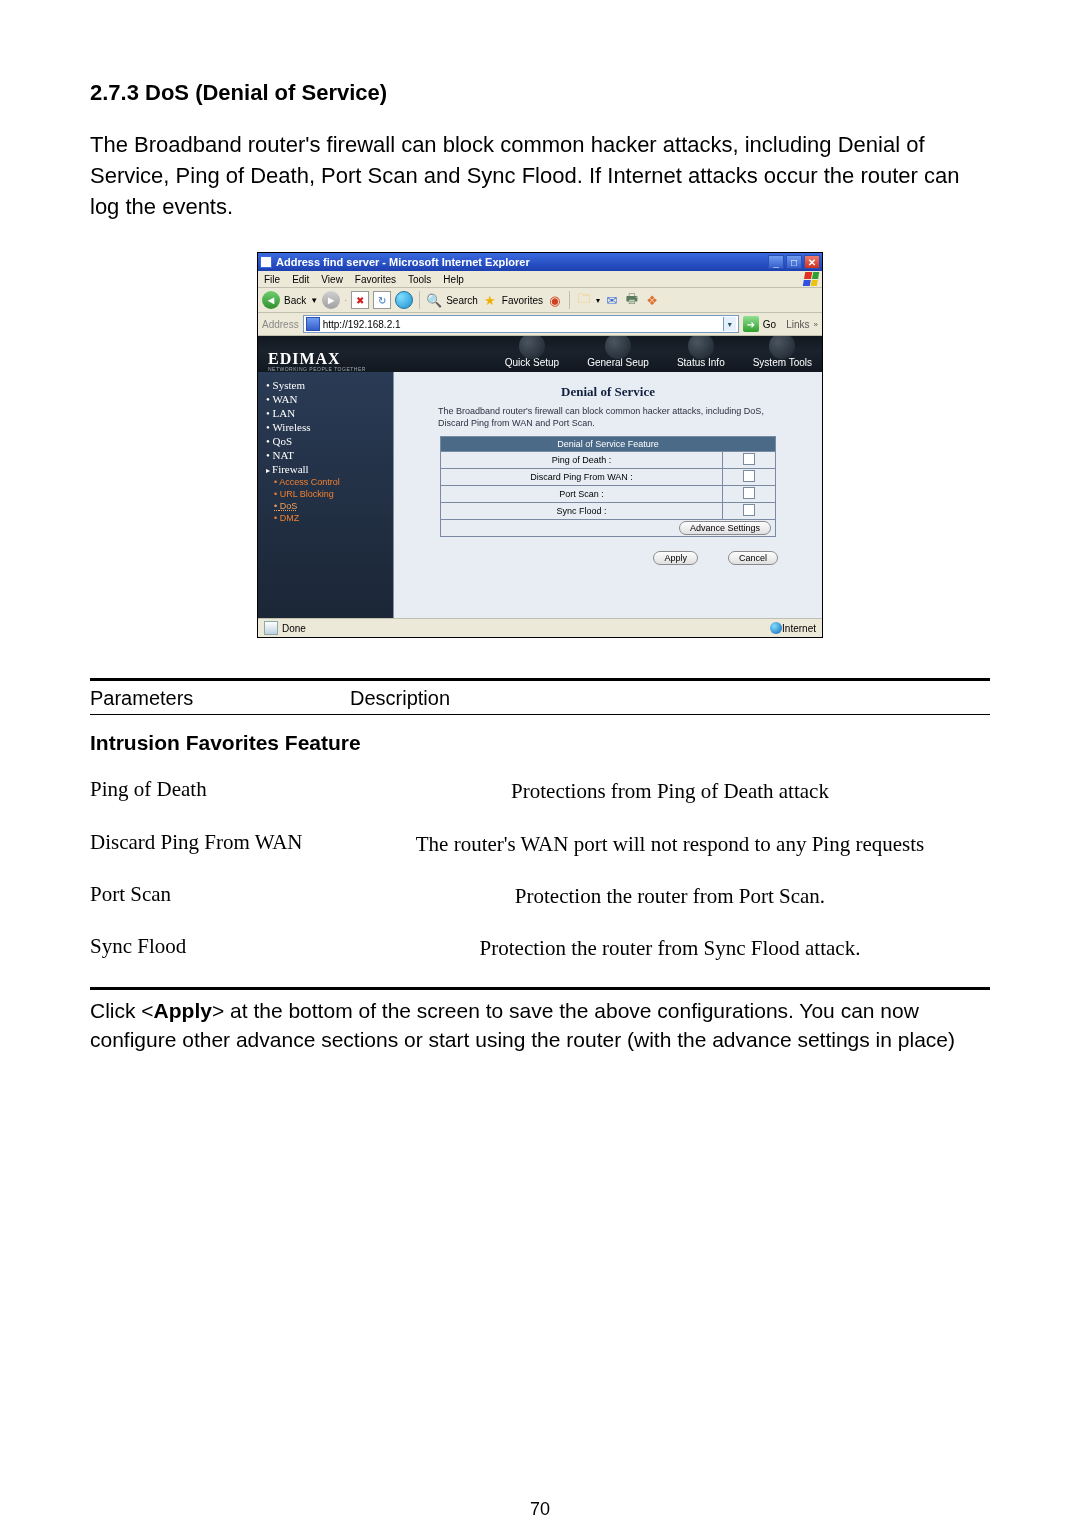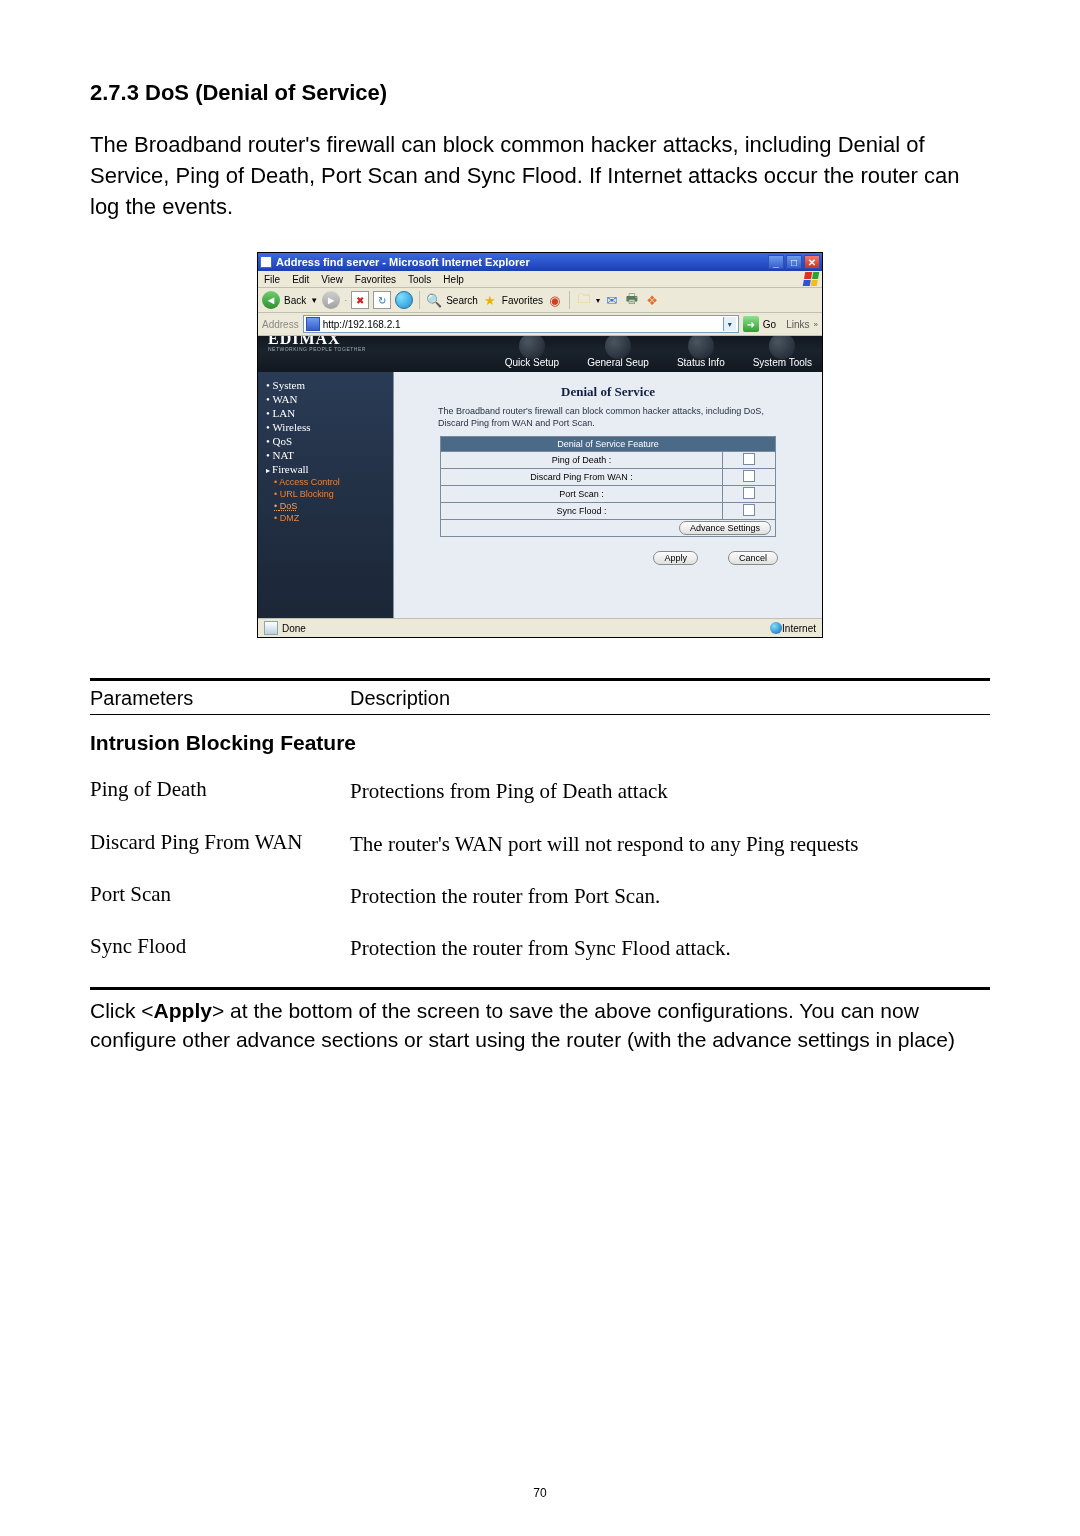"EDIMAX" .brand { padding-bottom: 20px -> 0 }
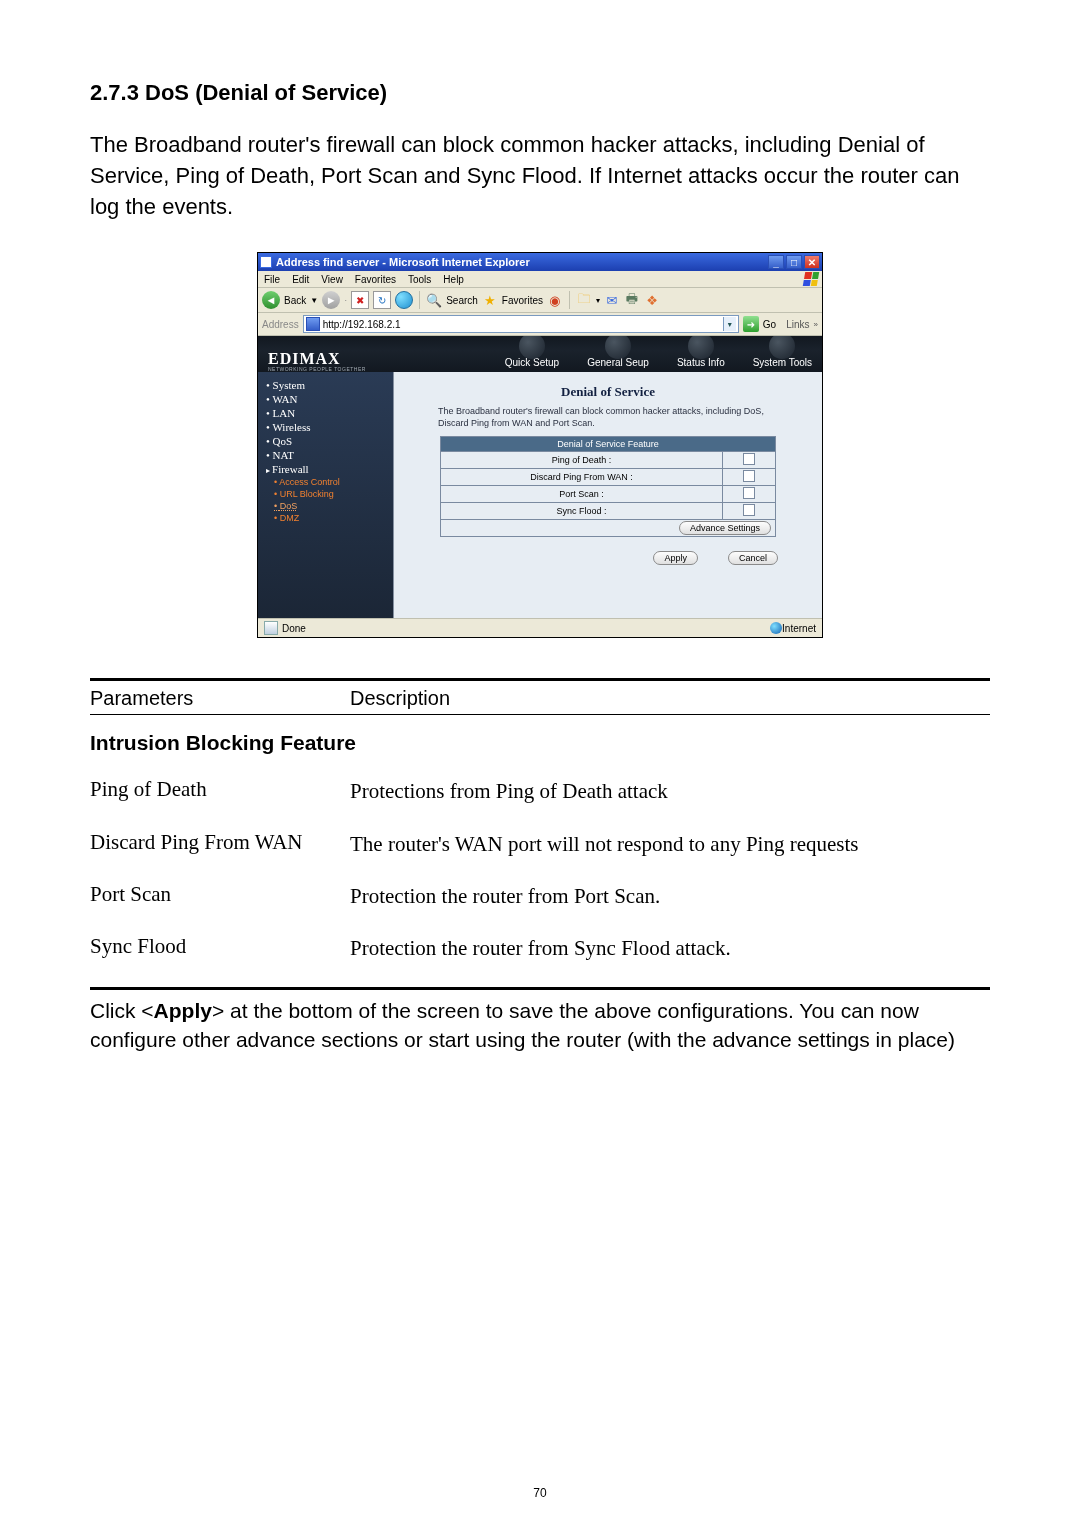"Intrusion Blocking Feature" div.feature-title { text: Blocking -> Favorites }
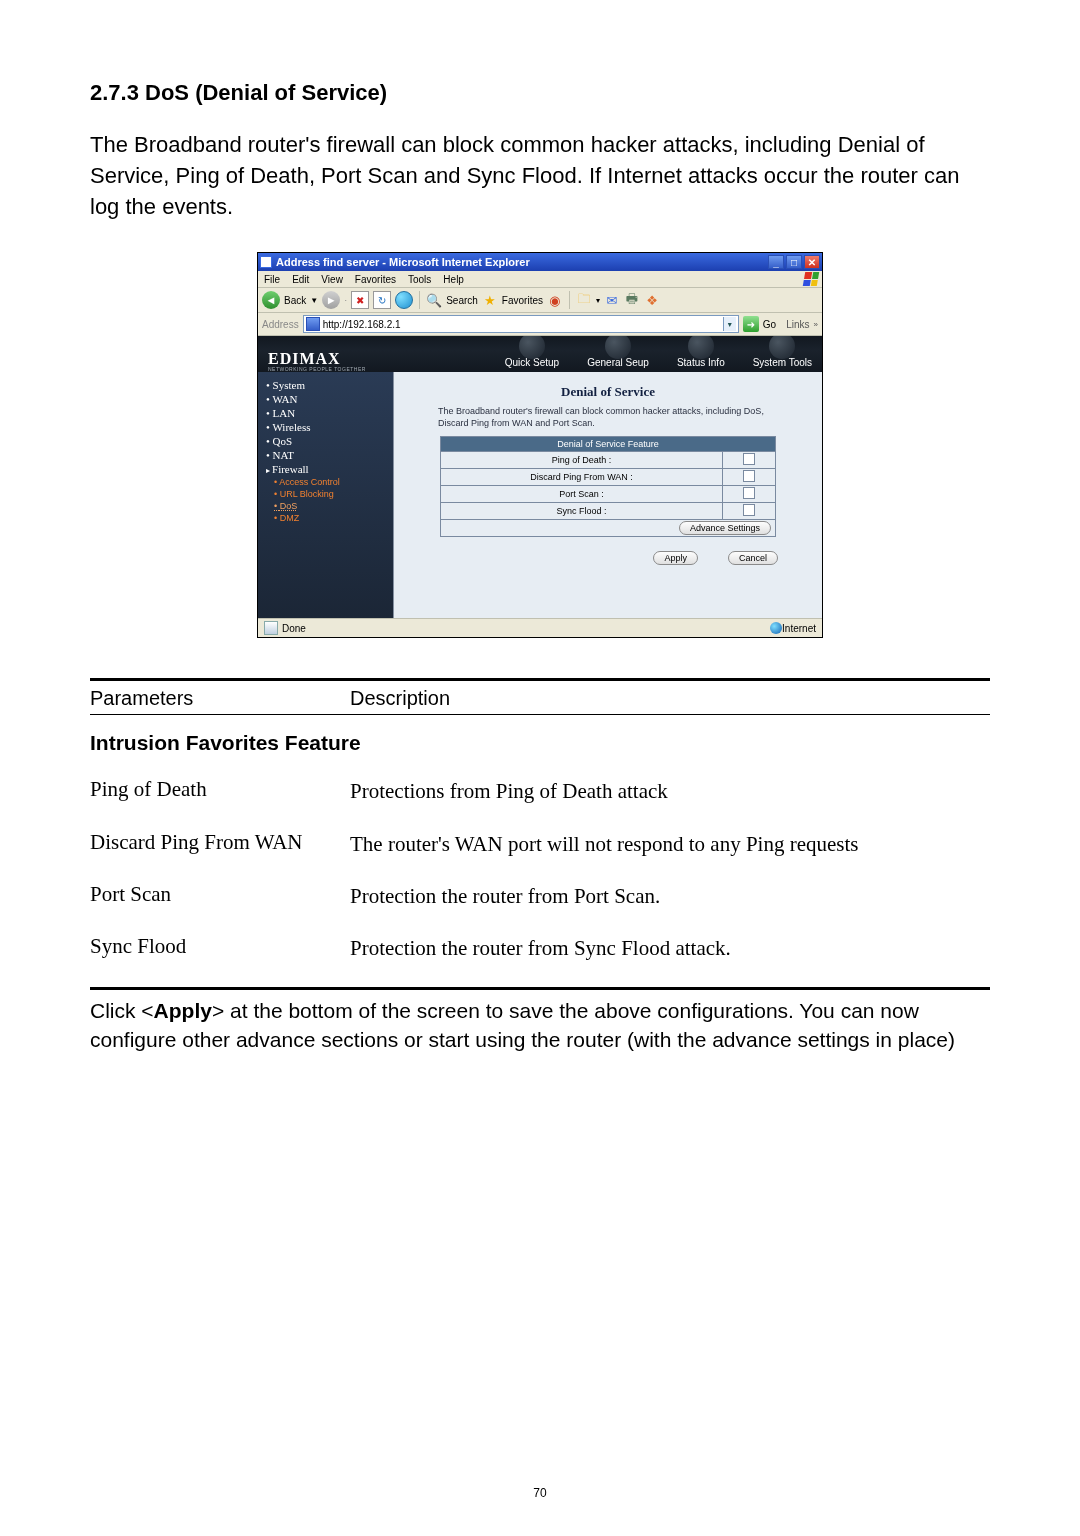"Protections from Ping of Death" .param-row .c2 { text-align: none -> center }
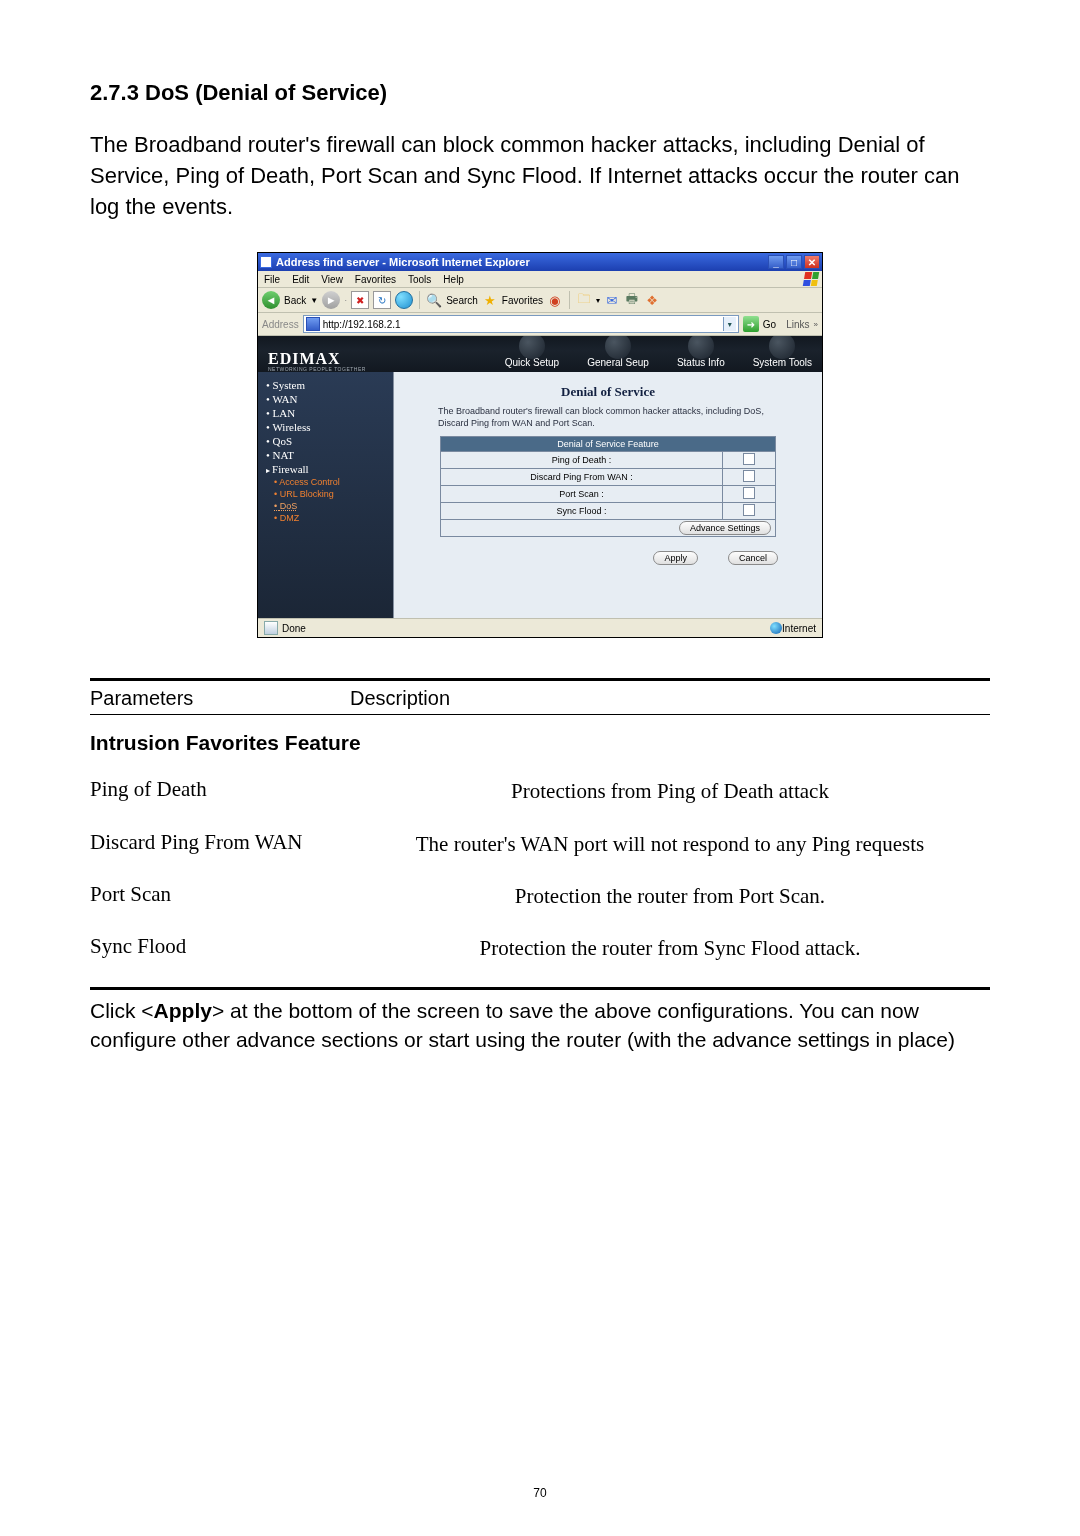"70" .pagenum { bottom: 36px -> 16px; font-size: 12px -> 18px }
